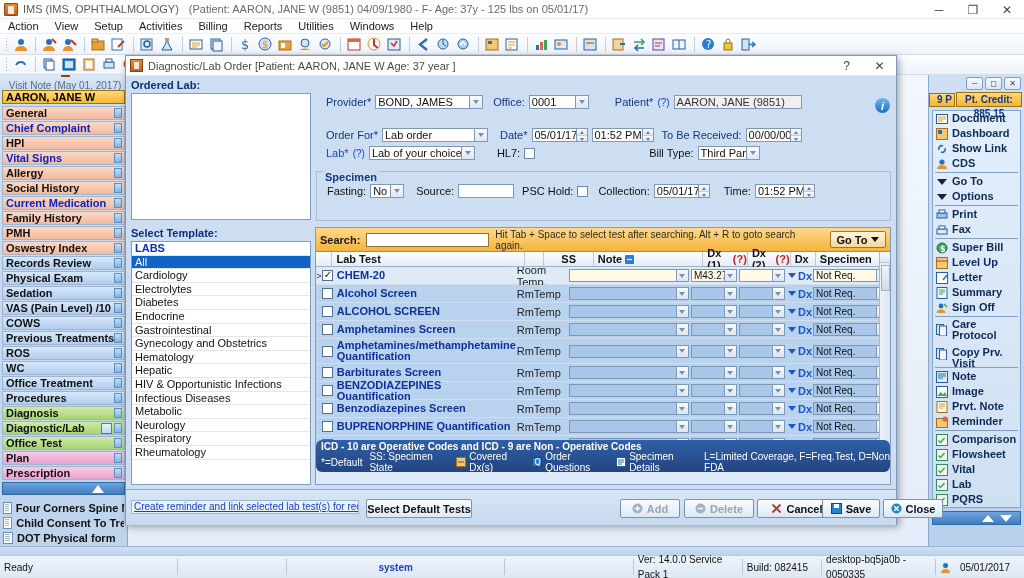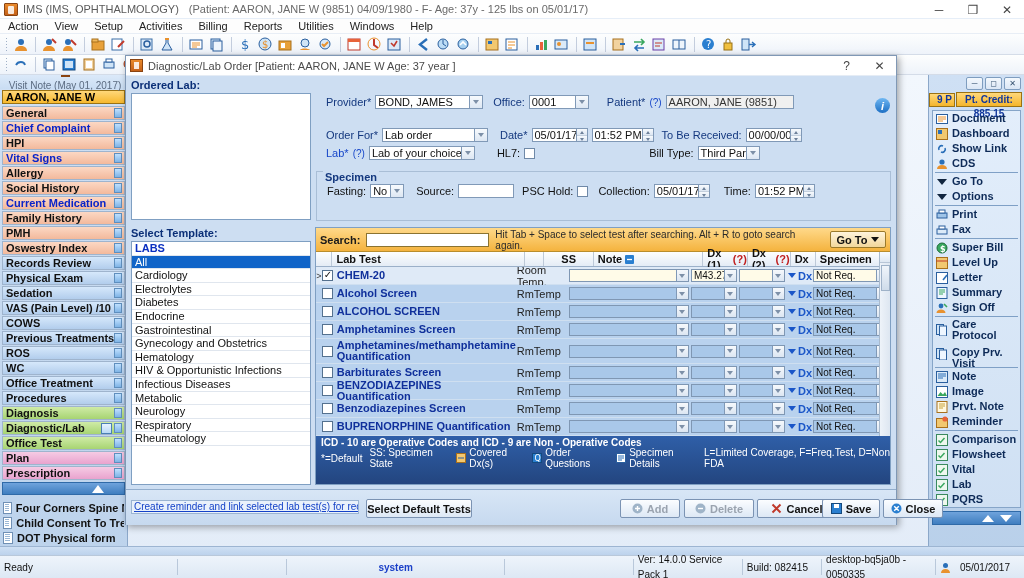"Patient*" span.flbl { margin-left: 14px -> 22px }
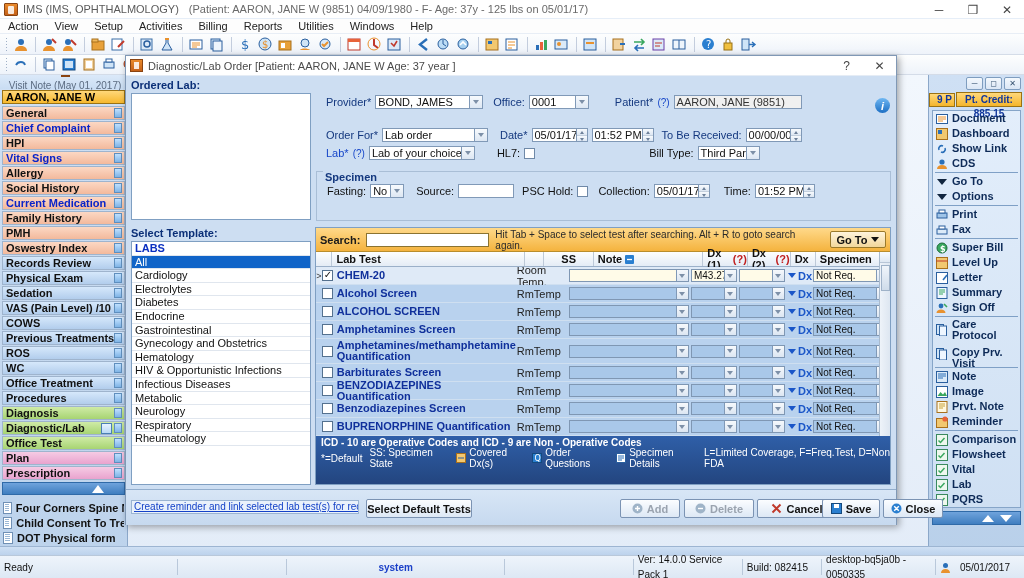"Hepatic" div.tpl-row { html: none -> <div>Hepatic</div> }
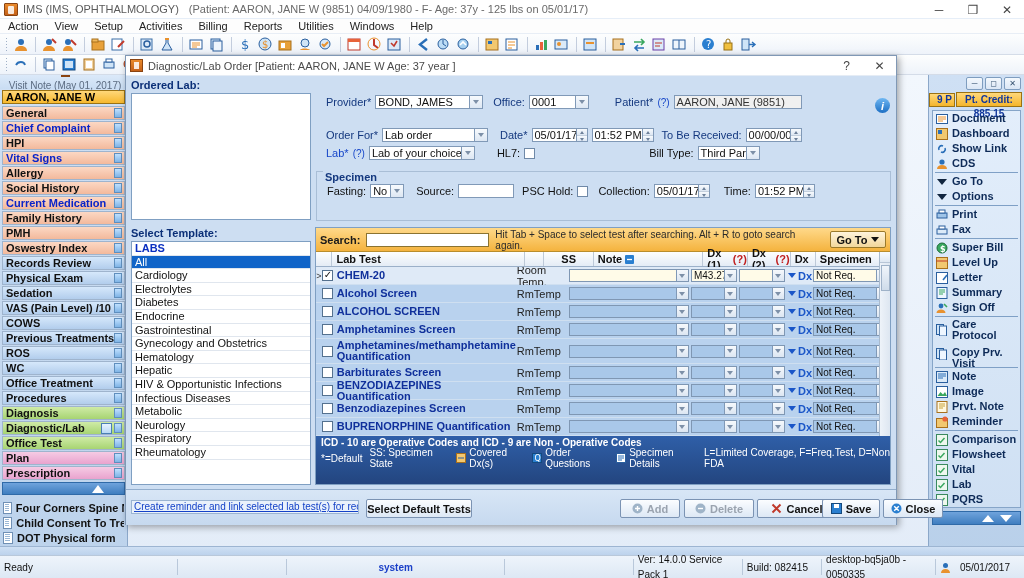"ICD - 10 are Operative" .grid-foot { border-radius: none -> 6px; bottom: 0 -> 12px; height: 48px -> 32px }
